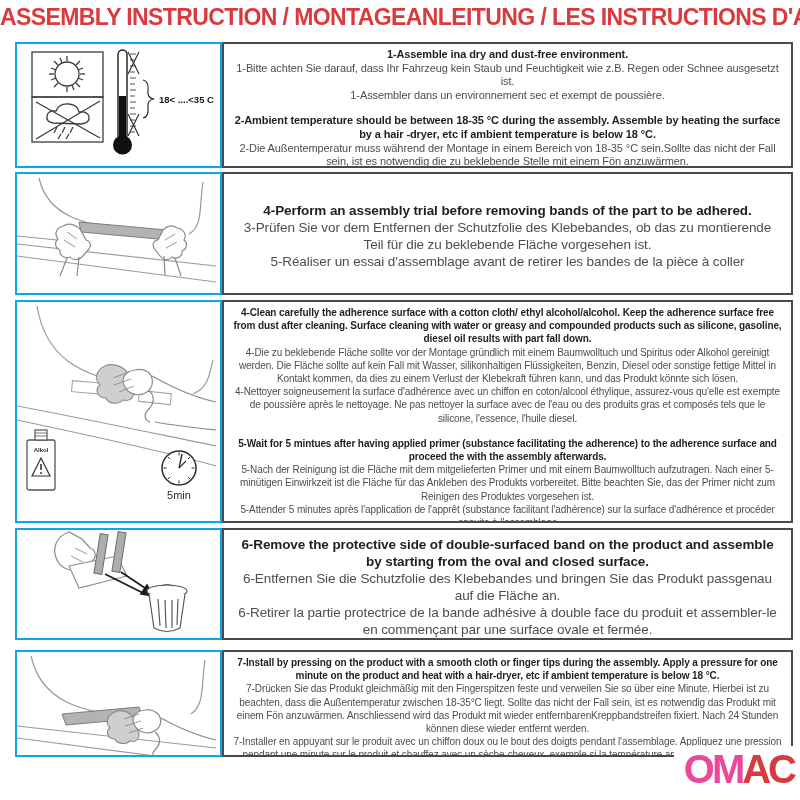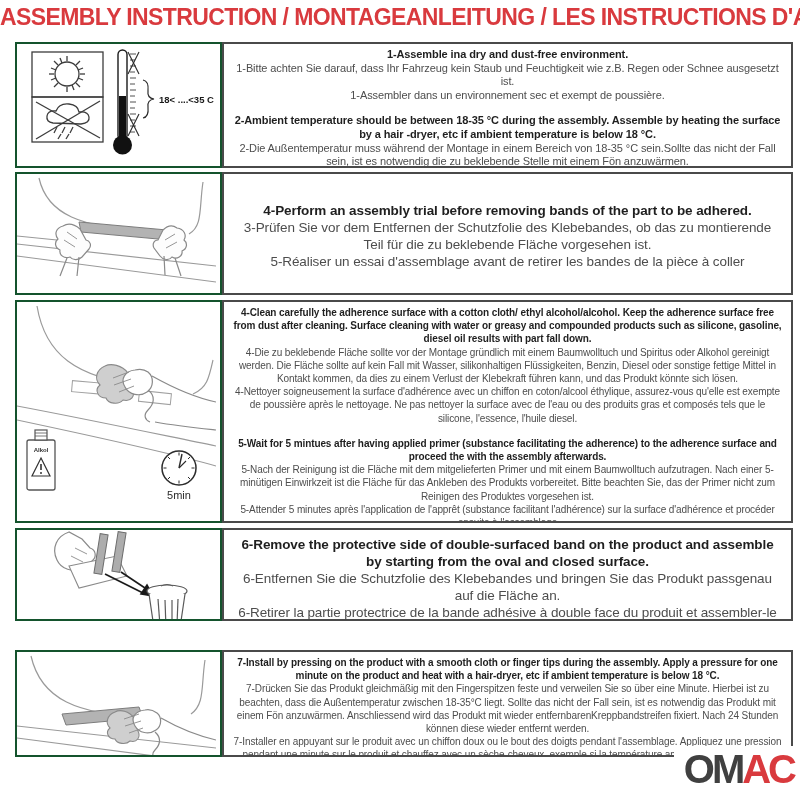"18< ....<35 C" .icell { border: 2px solid #14532d -> 2px solid #0ea5e9 }
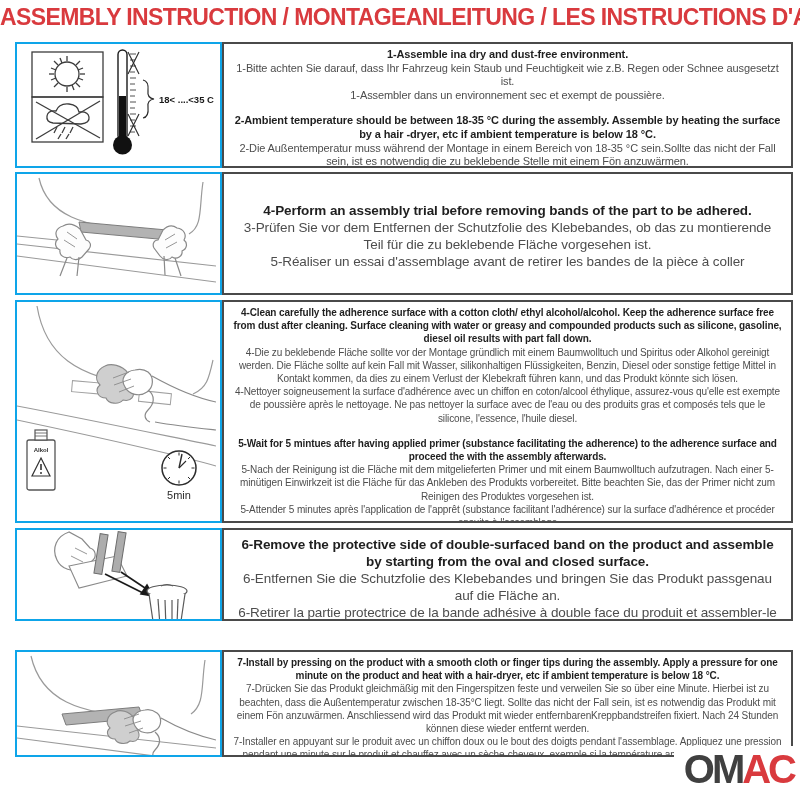"6-Remove the protective side of" #r4 { height: 93px -> 112px }
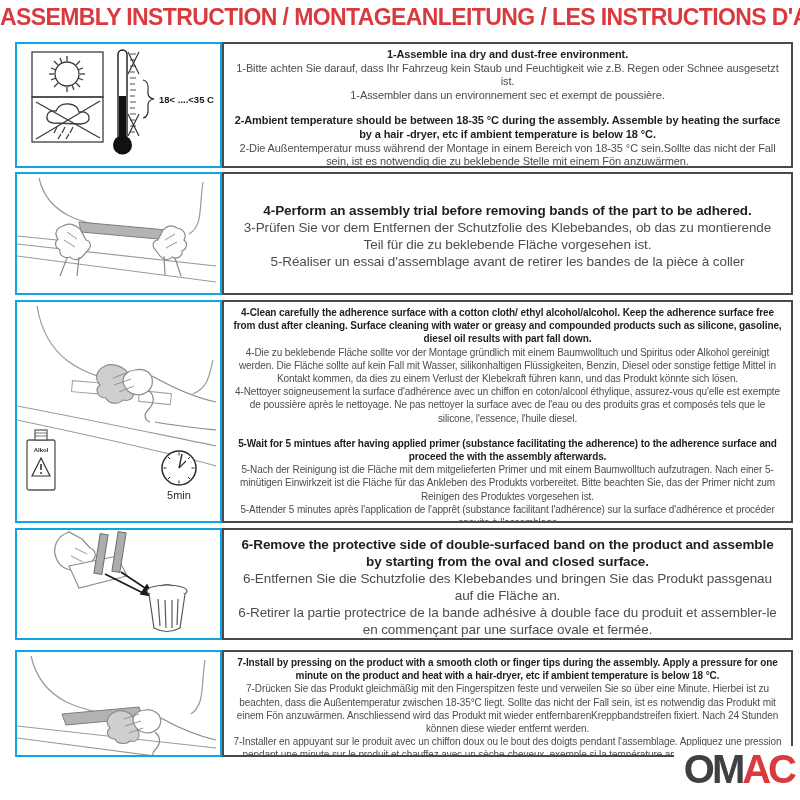"OM" .lb { color: #404040 -> #ec4899 }
